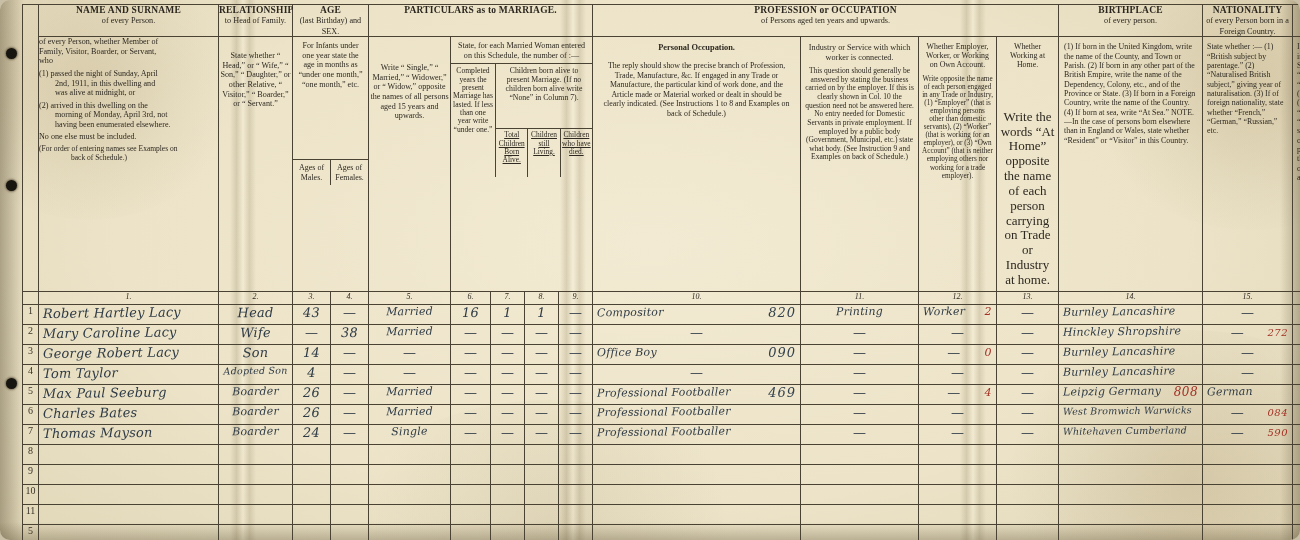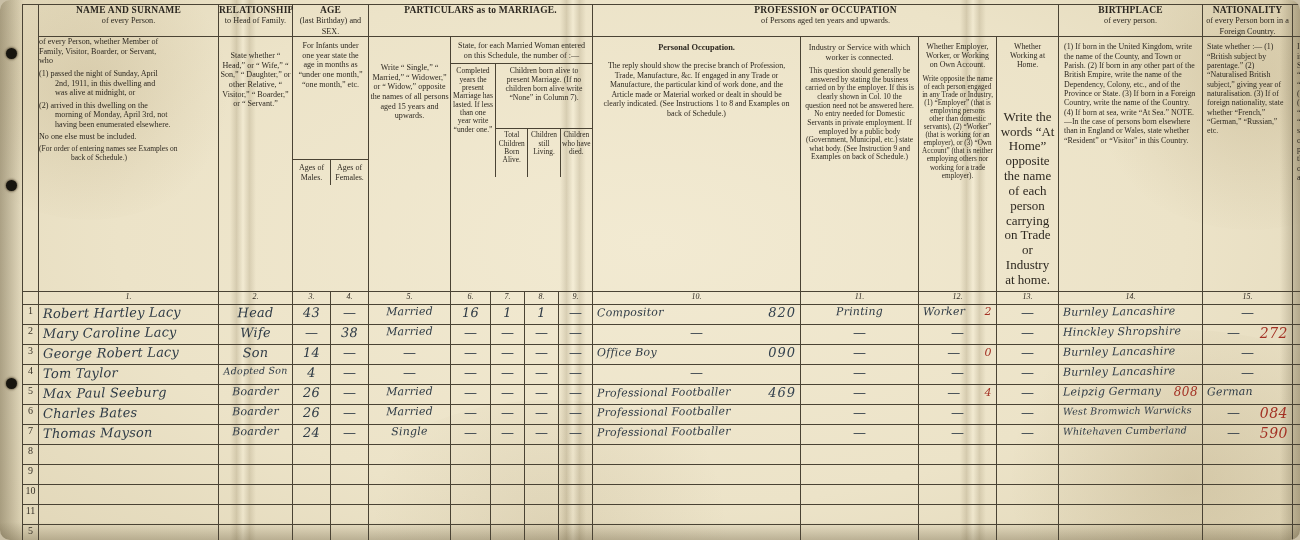"Total Children Born Alive." div { text-decoration: none -> underline }
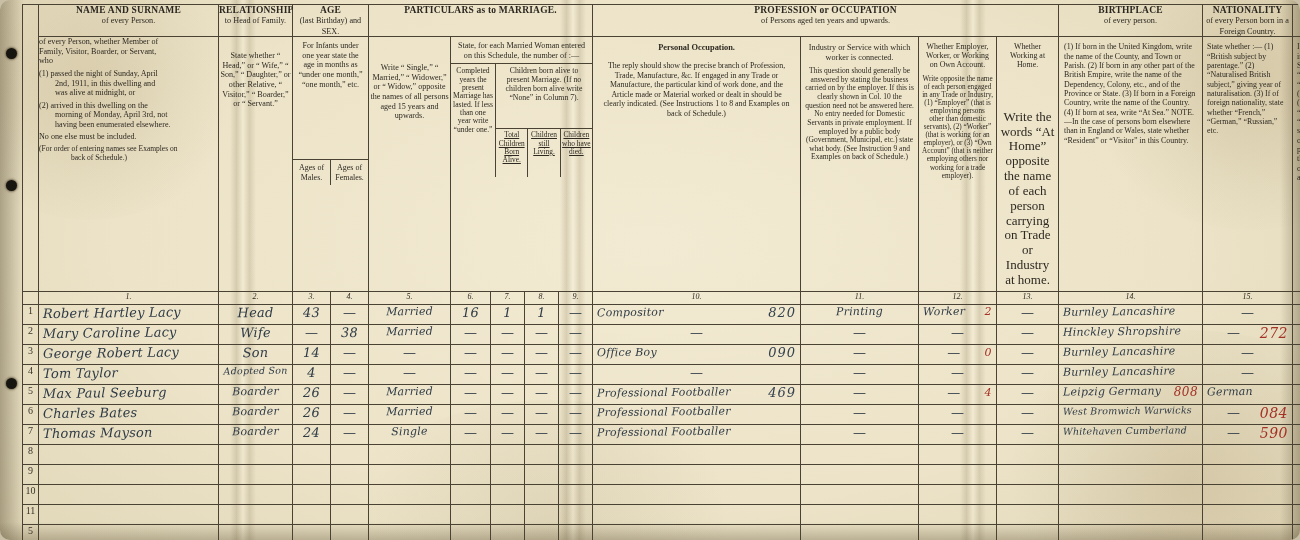"272" .redink { font-size: 14px -> 10px }
